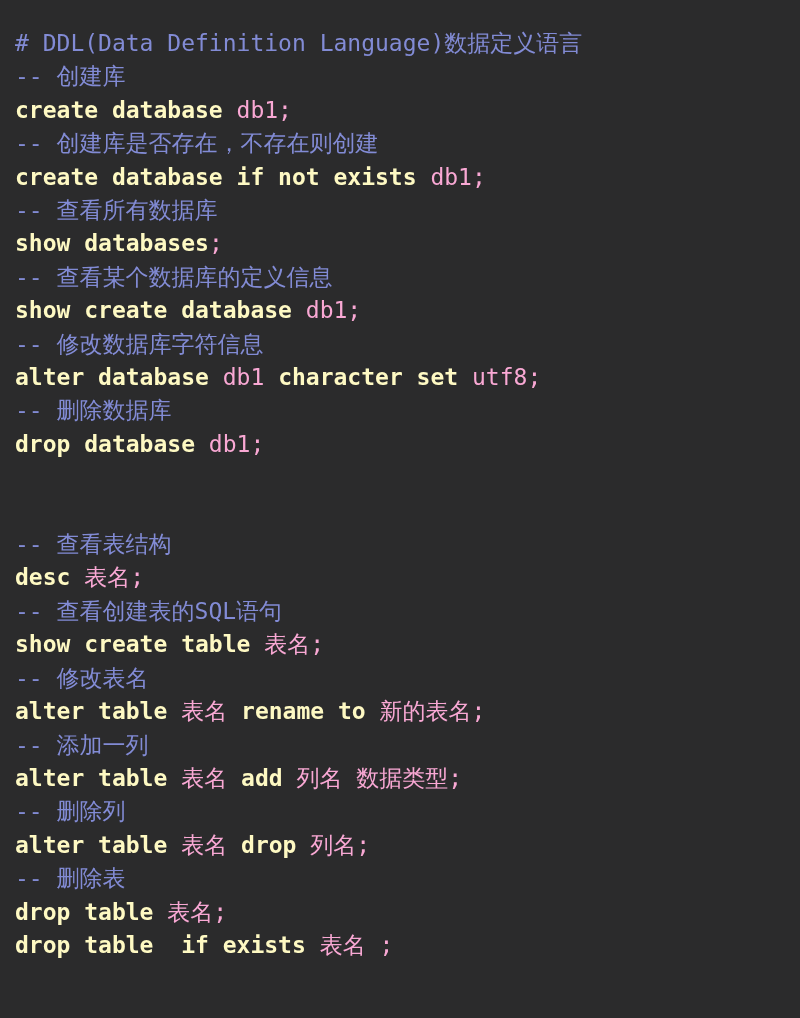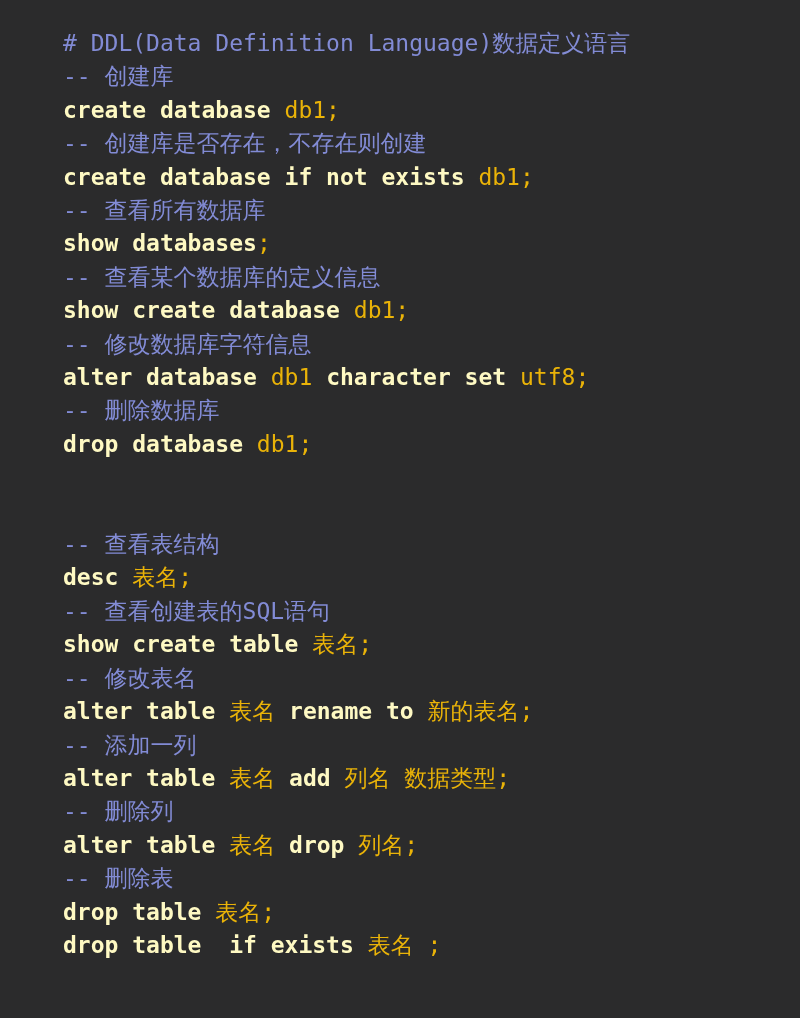"# DDL(Data Definition Language)数据定义语言" .code-line { margin-left: 48px -> none }
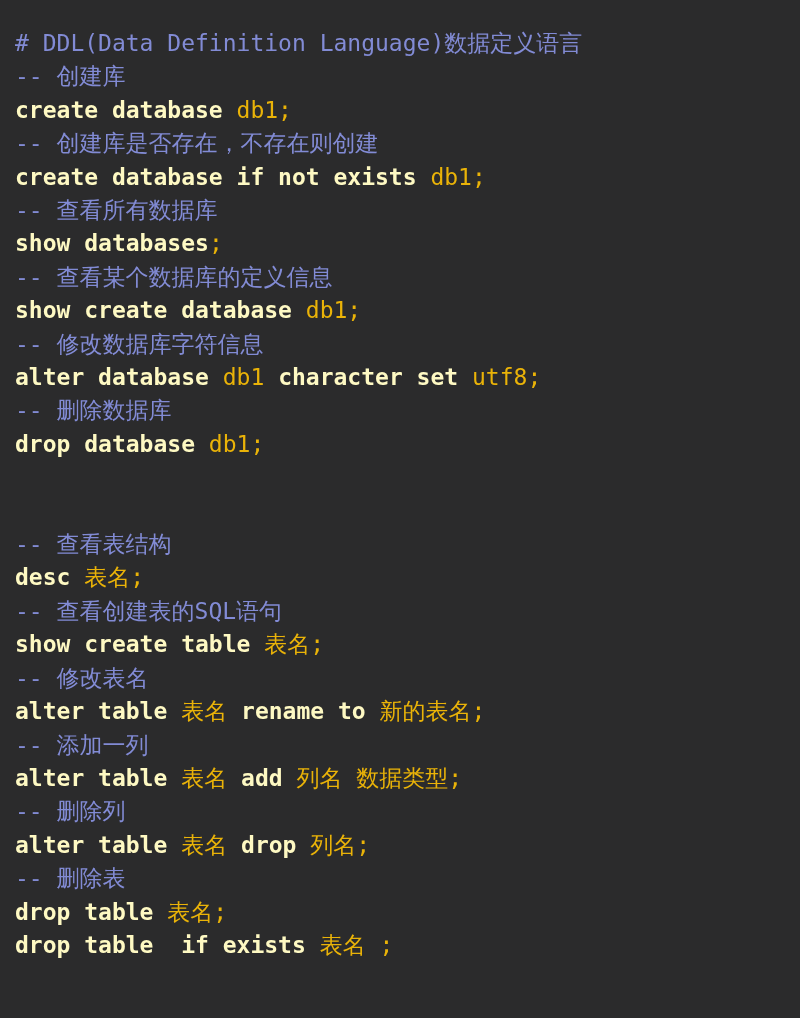"db1;" .tok-plain { color: #eab308 -> #f9a8d4 }
